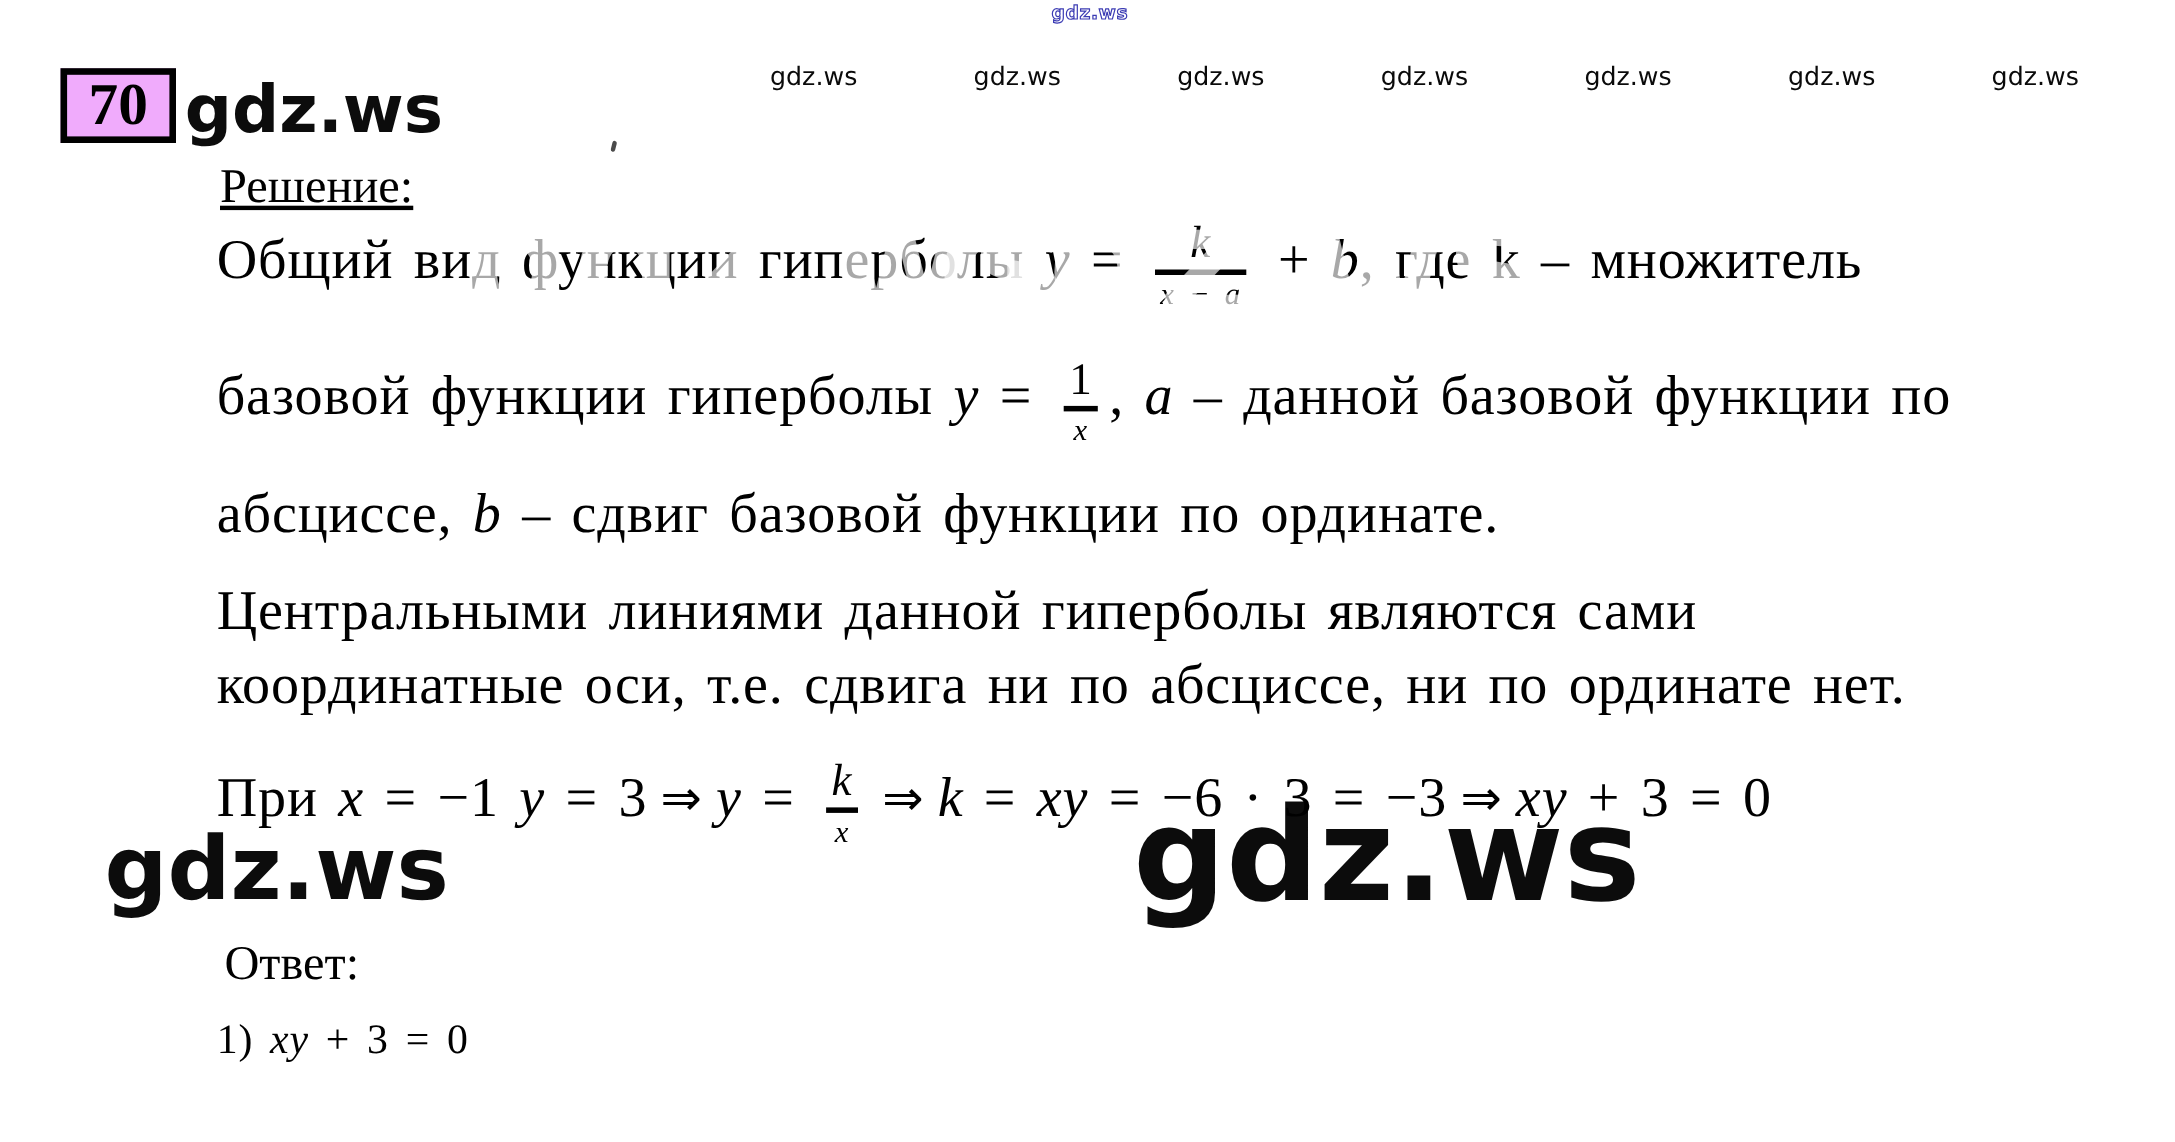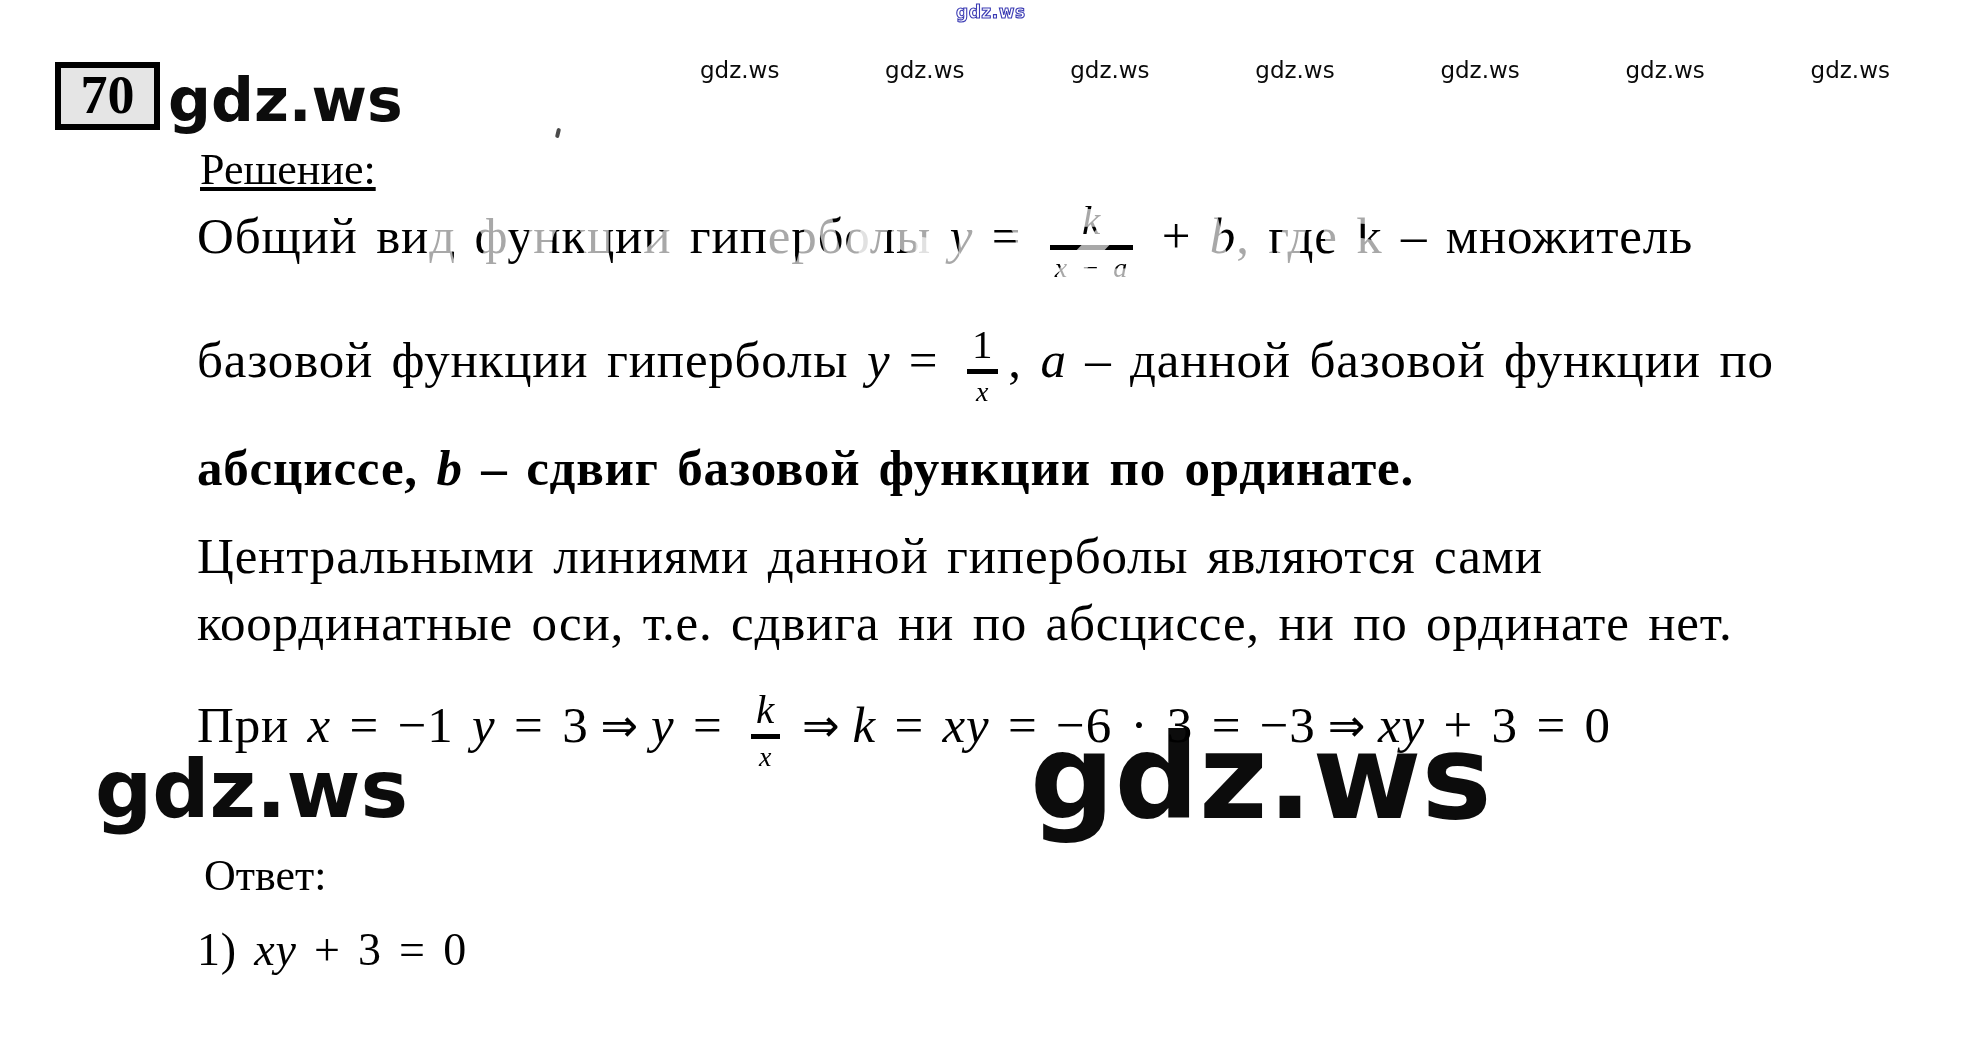"70" #box70 { background: #e5e5e5 -> #f0abfc }
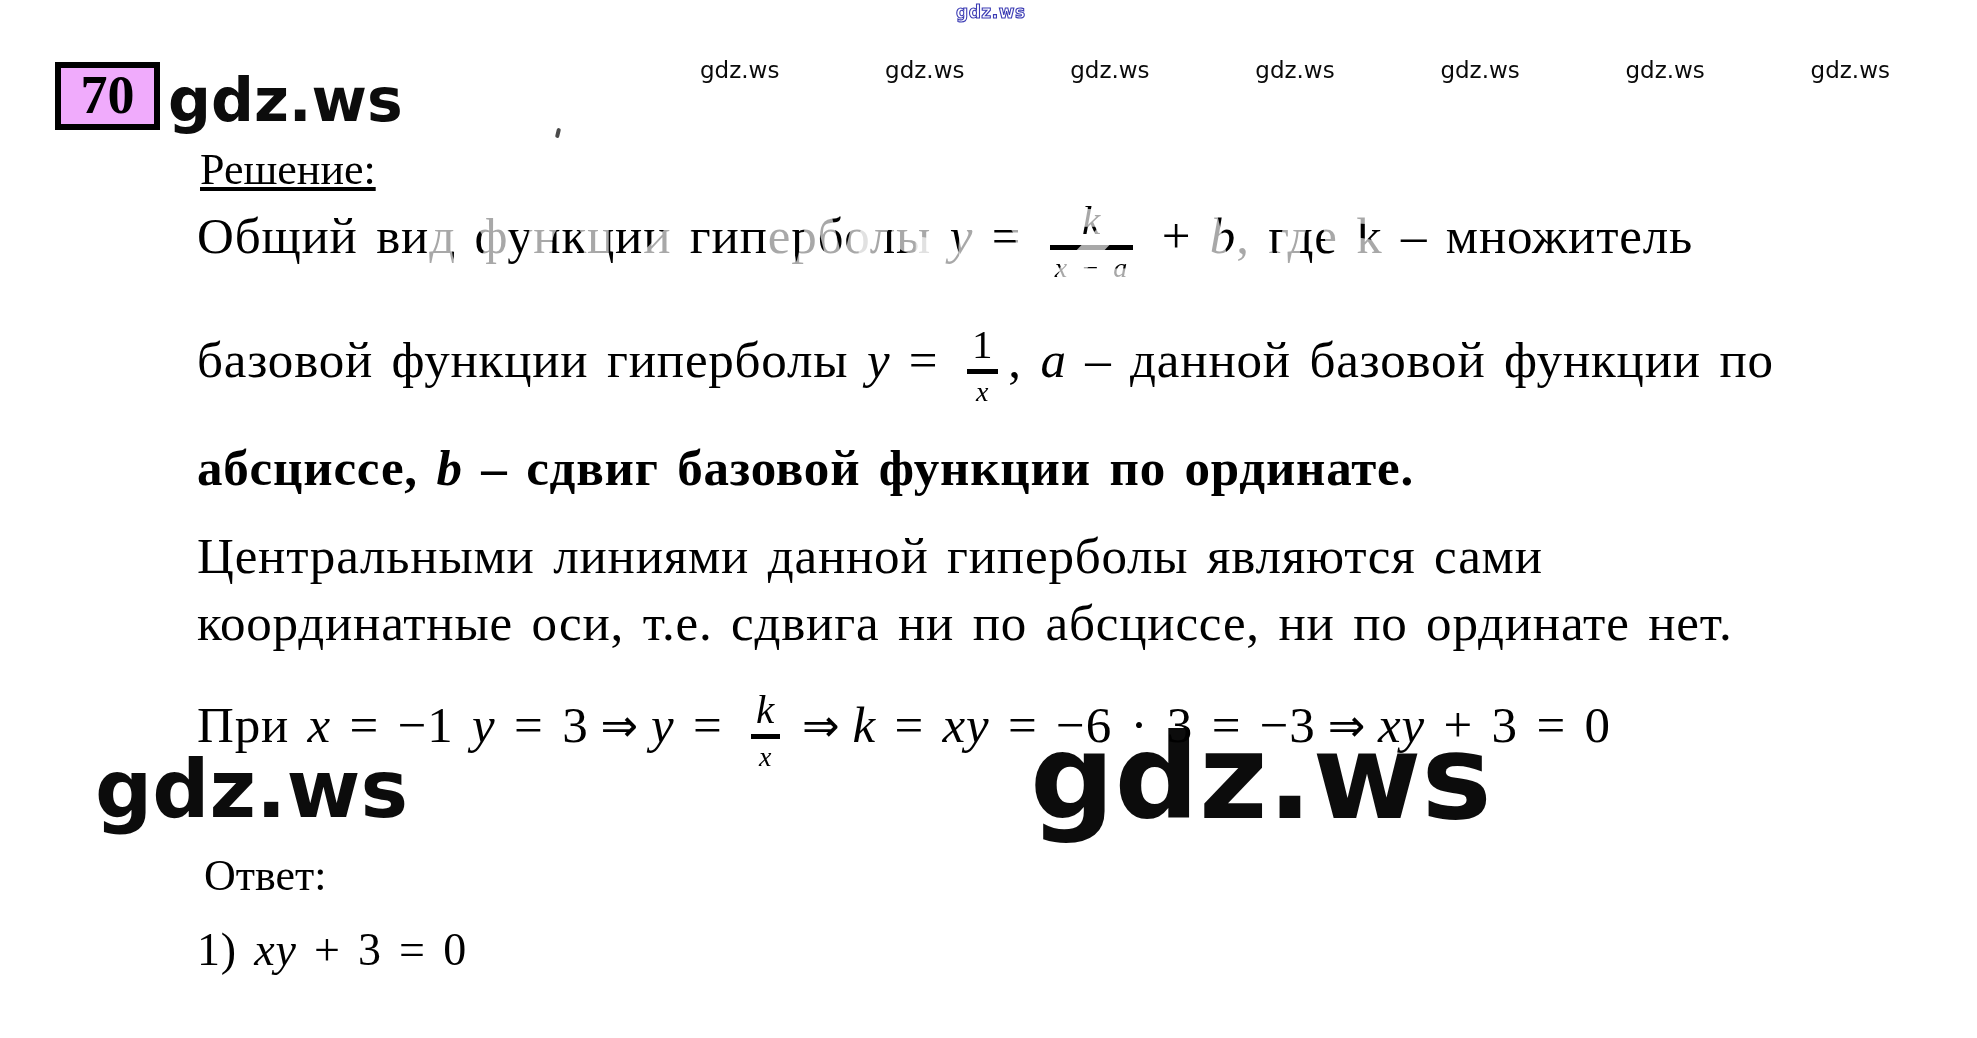"абсциссе, b – сдвиг базовой" #line3 { font-weight: bold -> none }
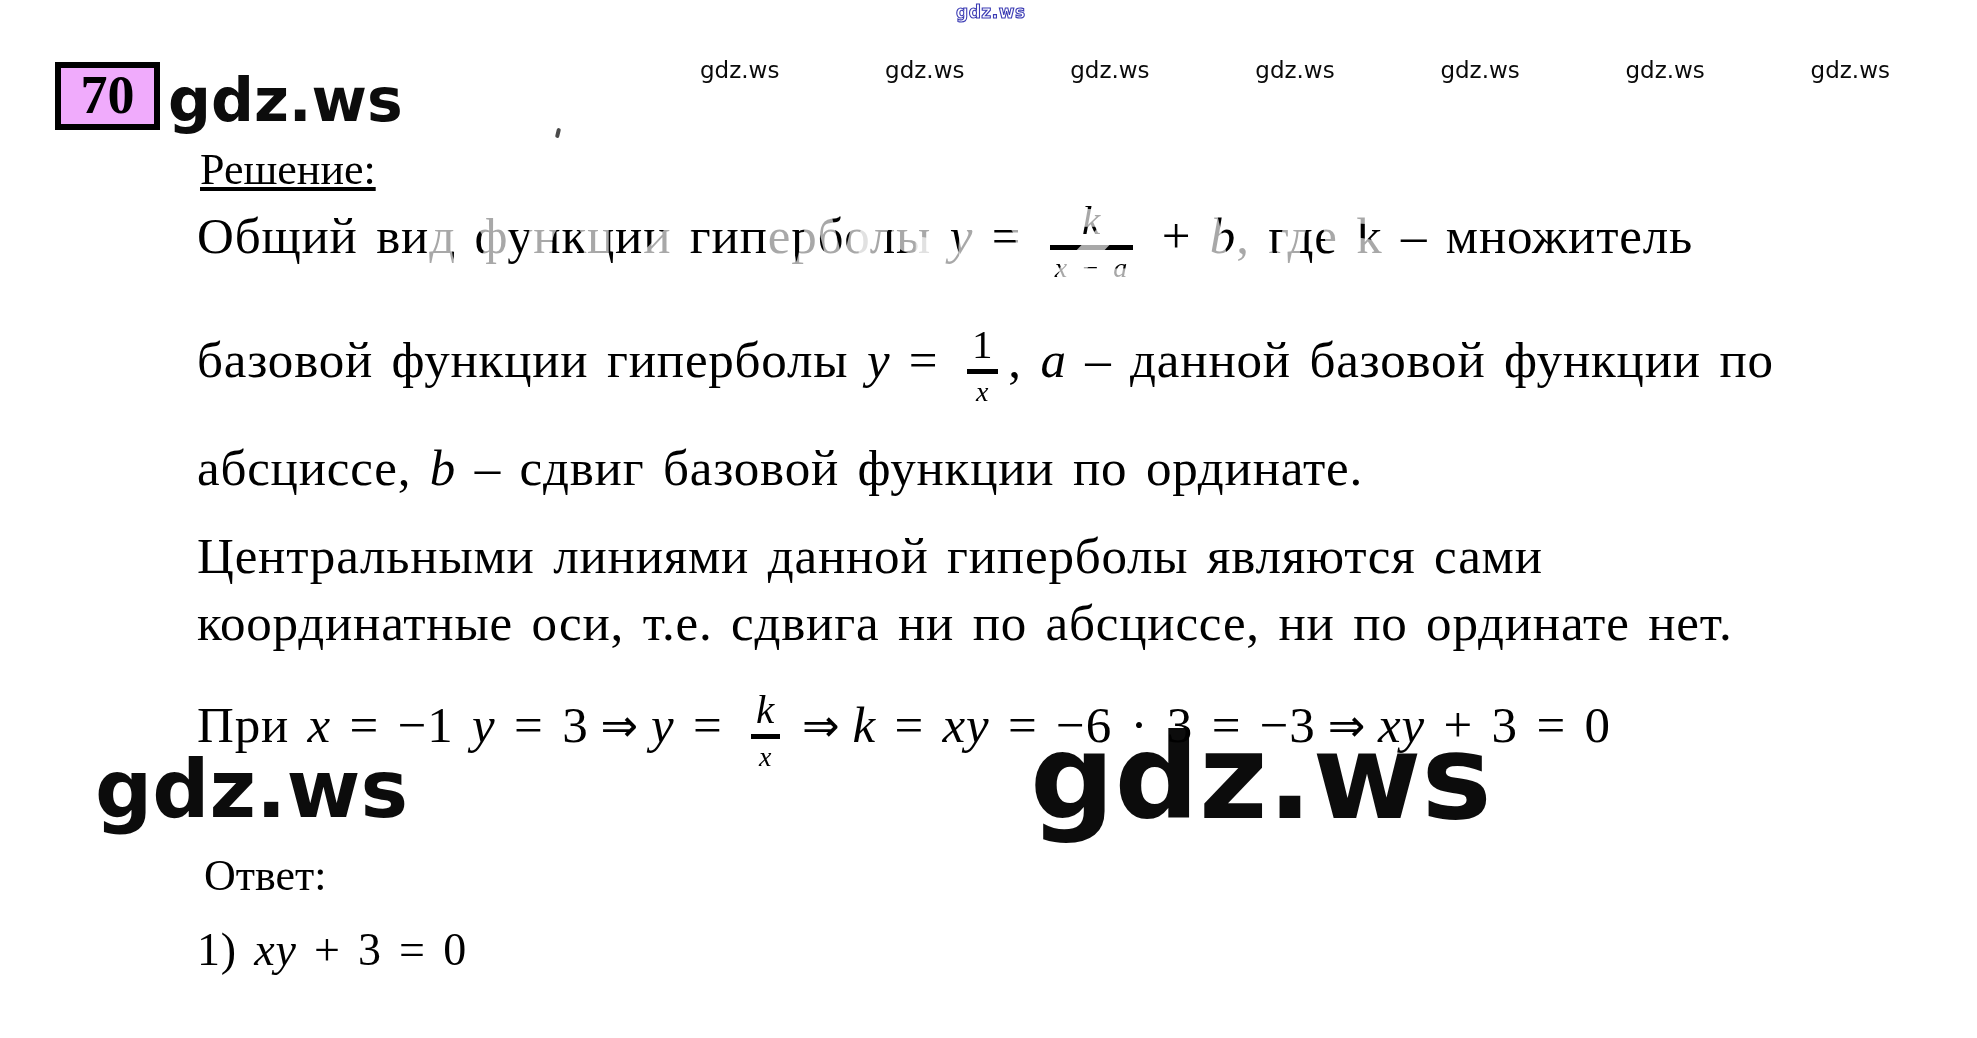"1) xy + 3 =" #ans-line { font-size: 46px -> 38px }
